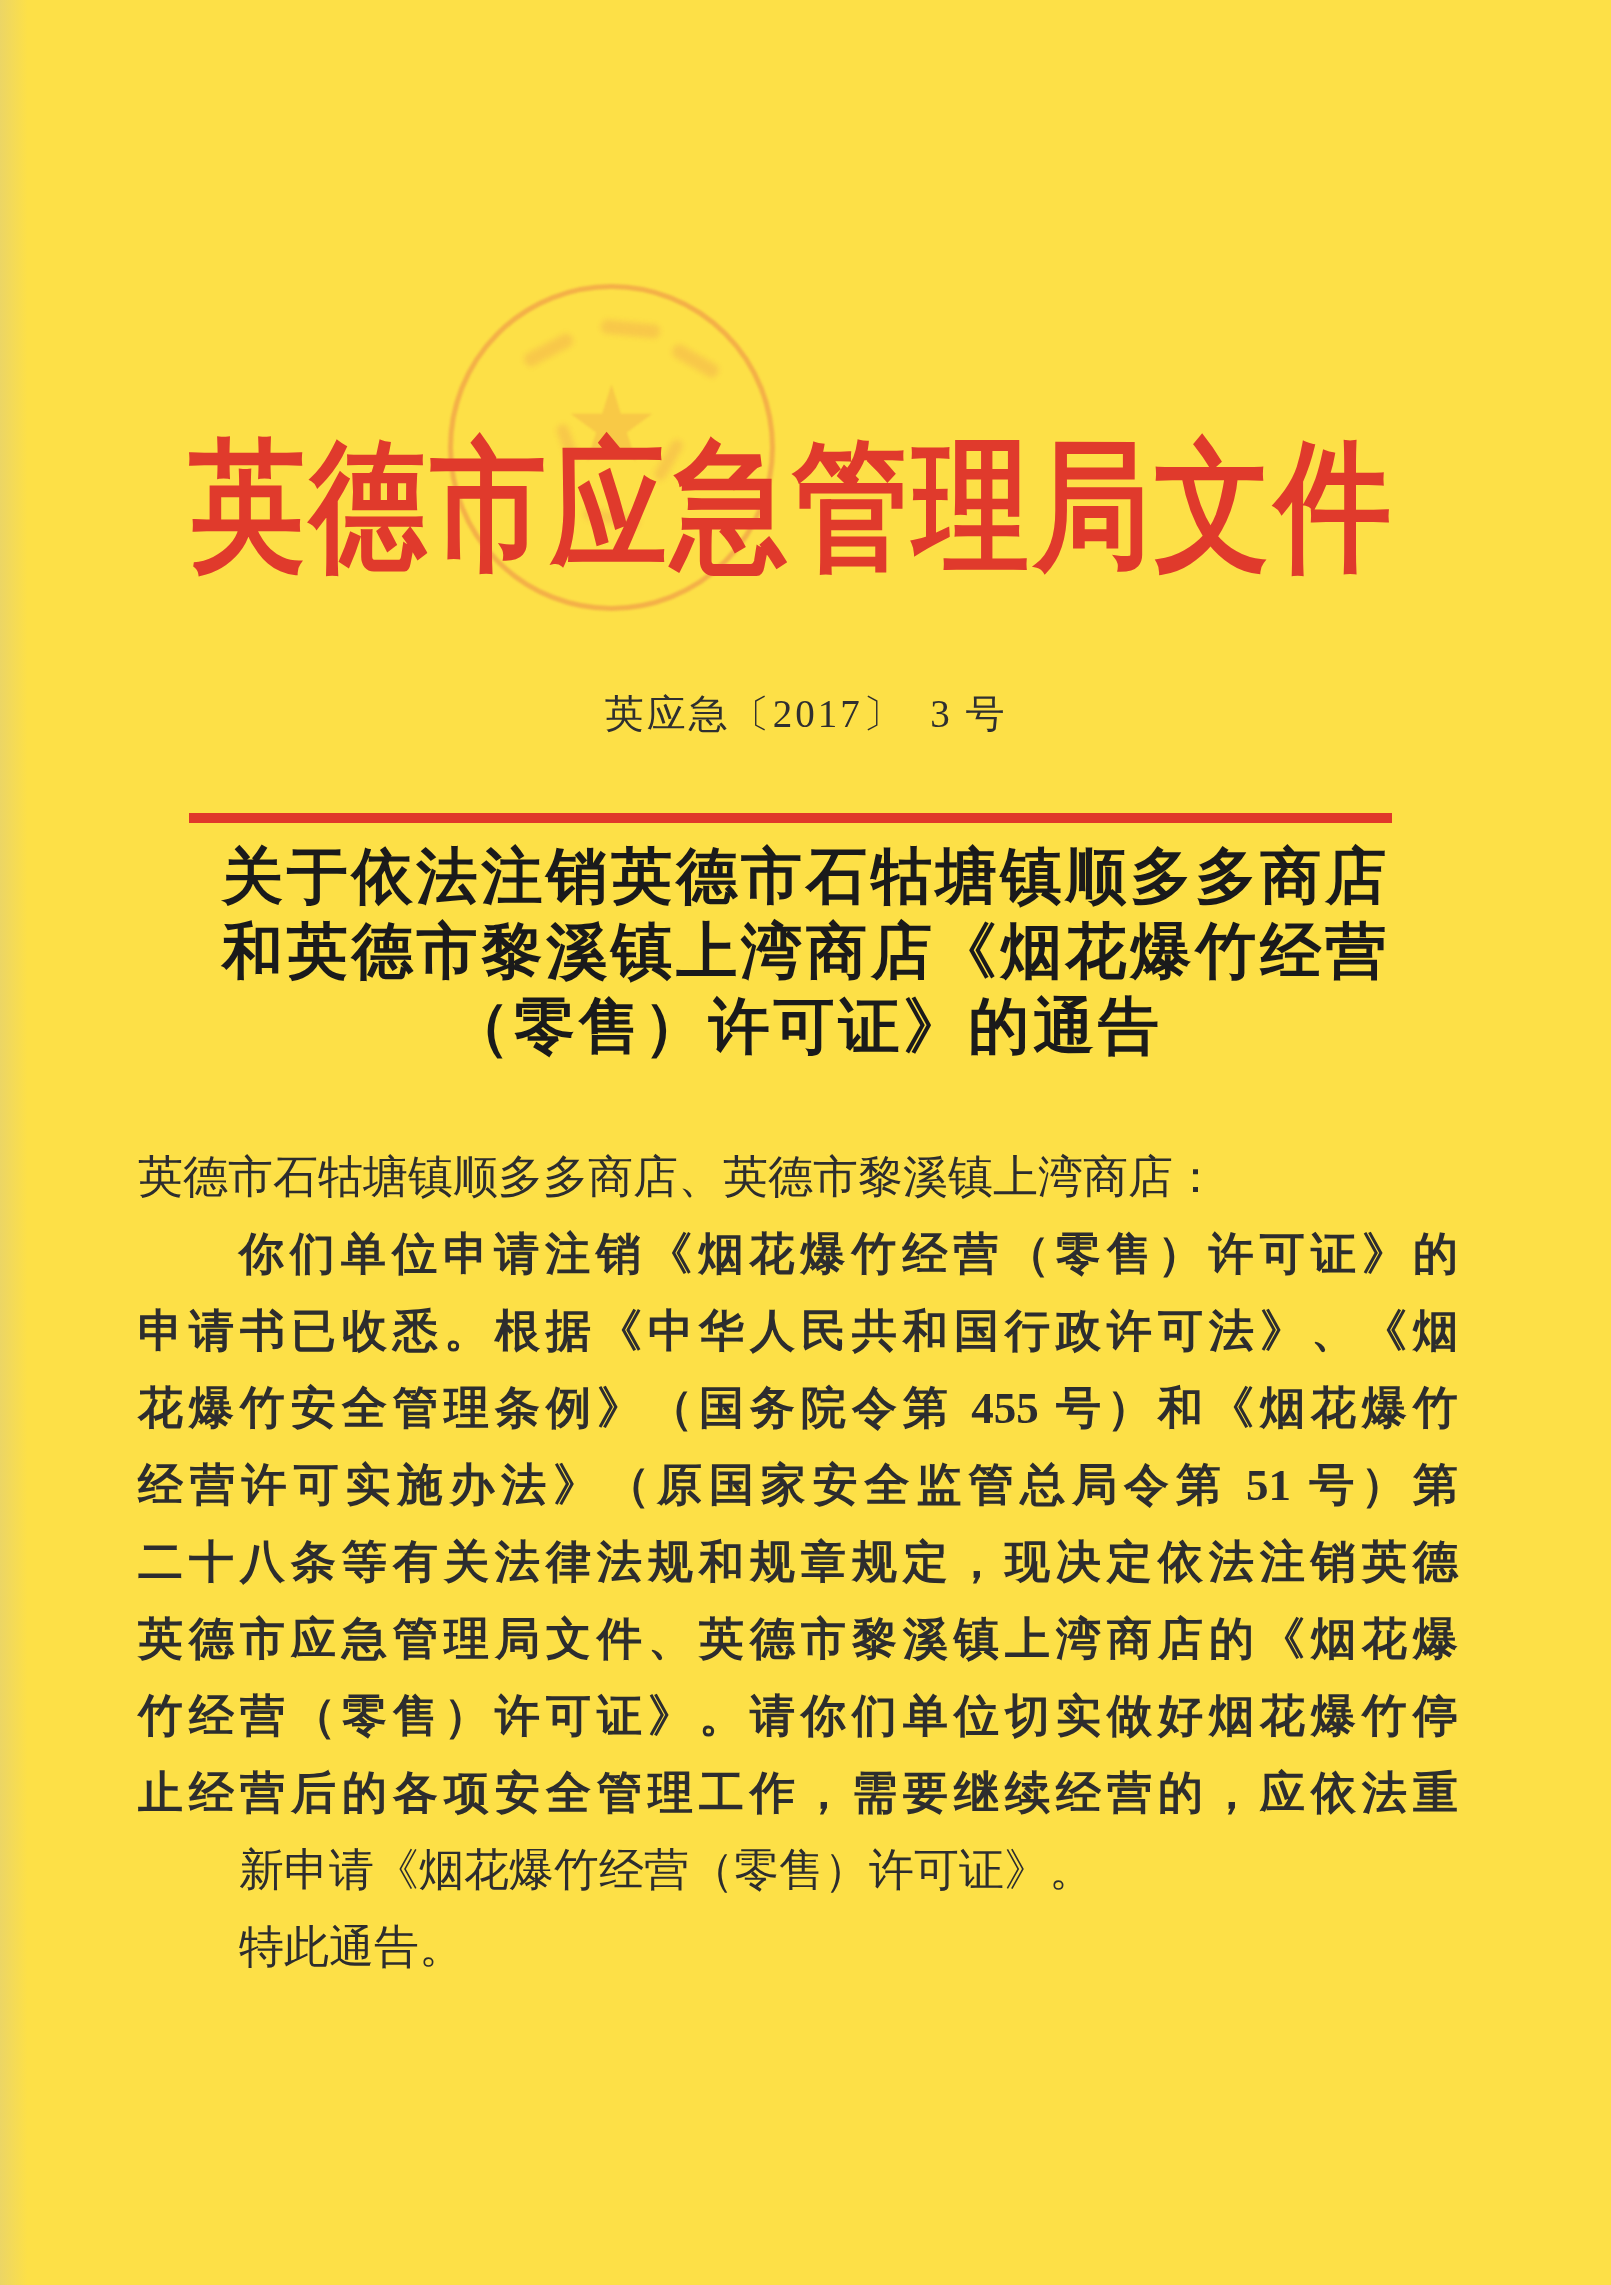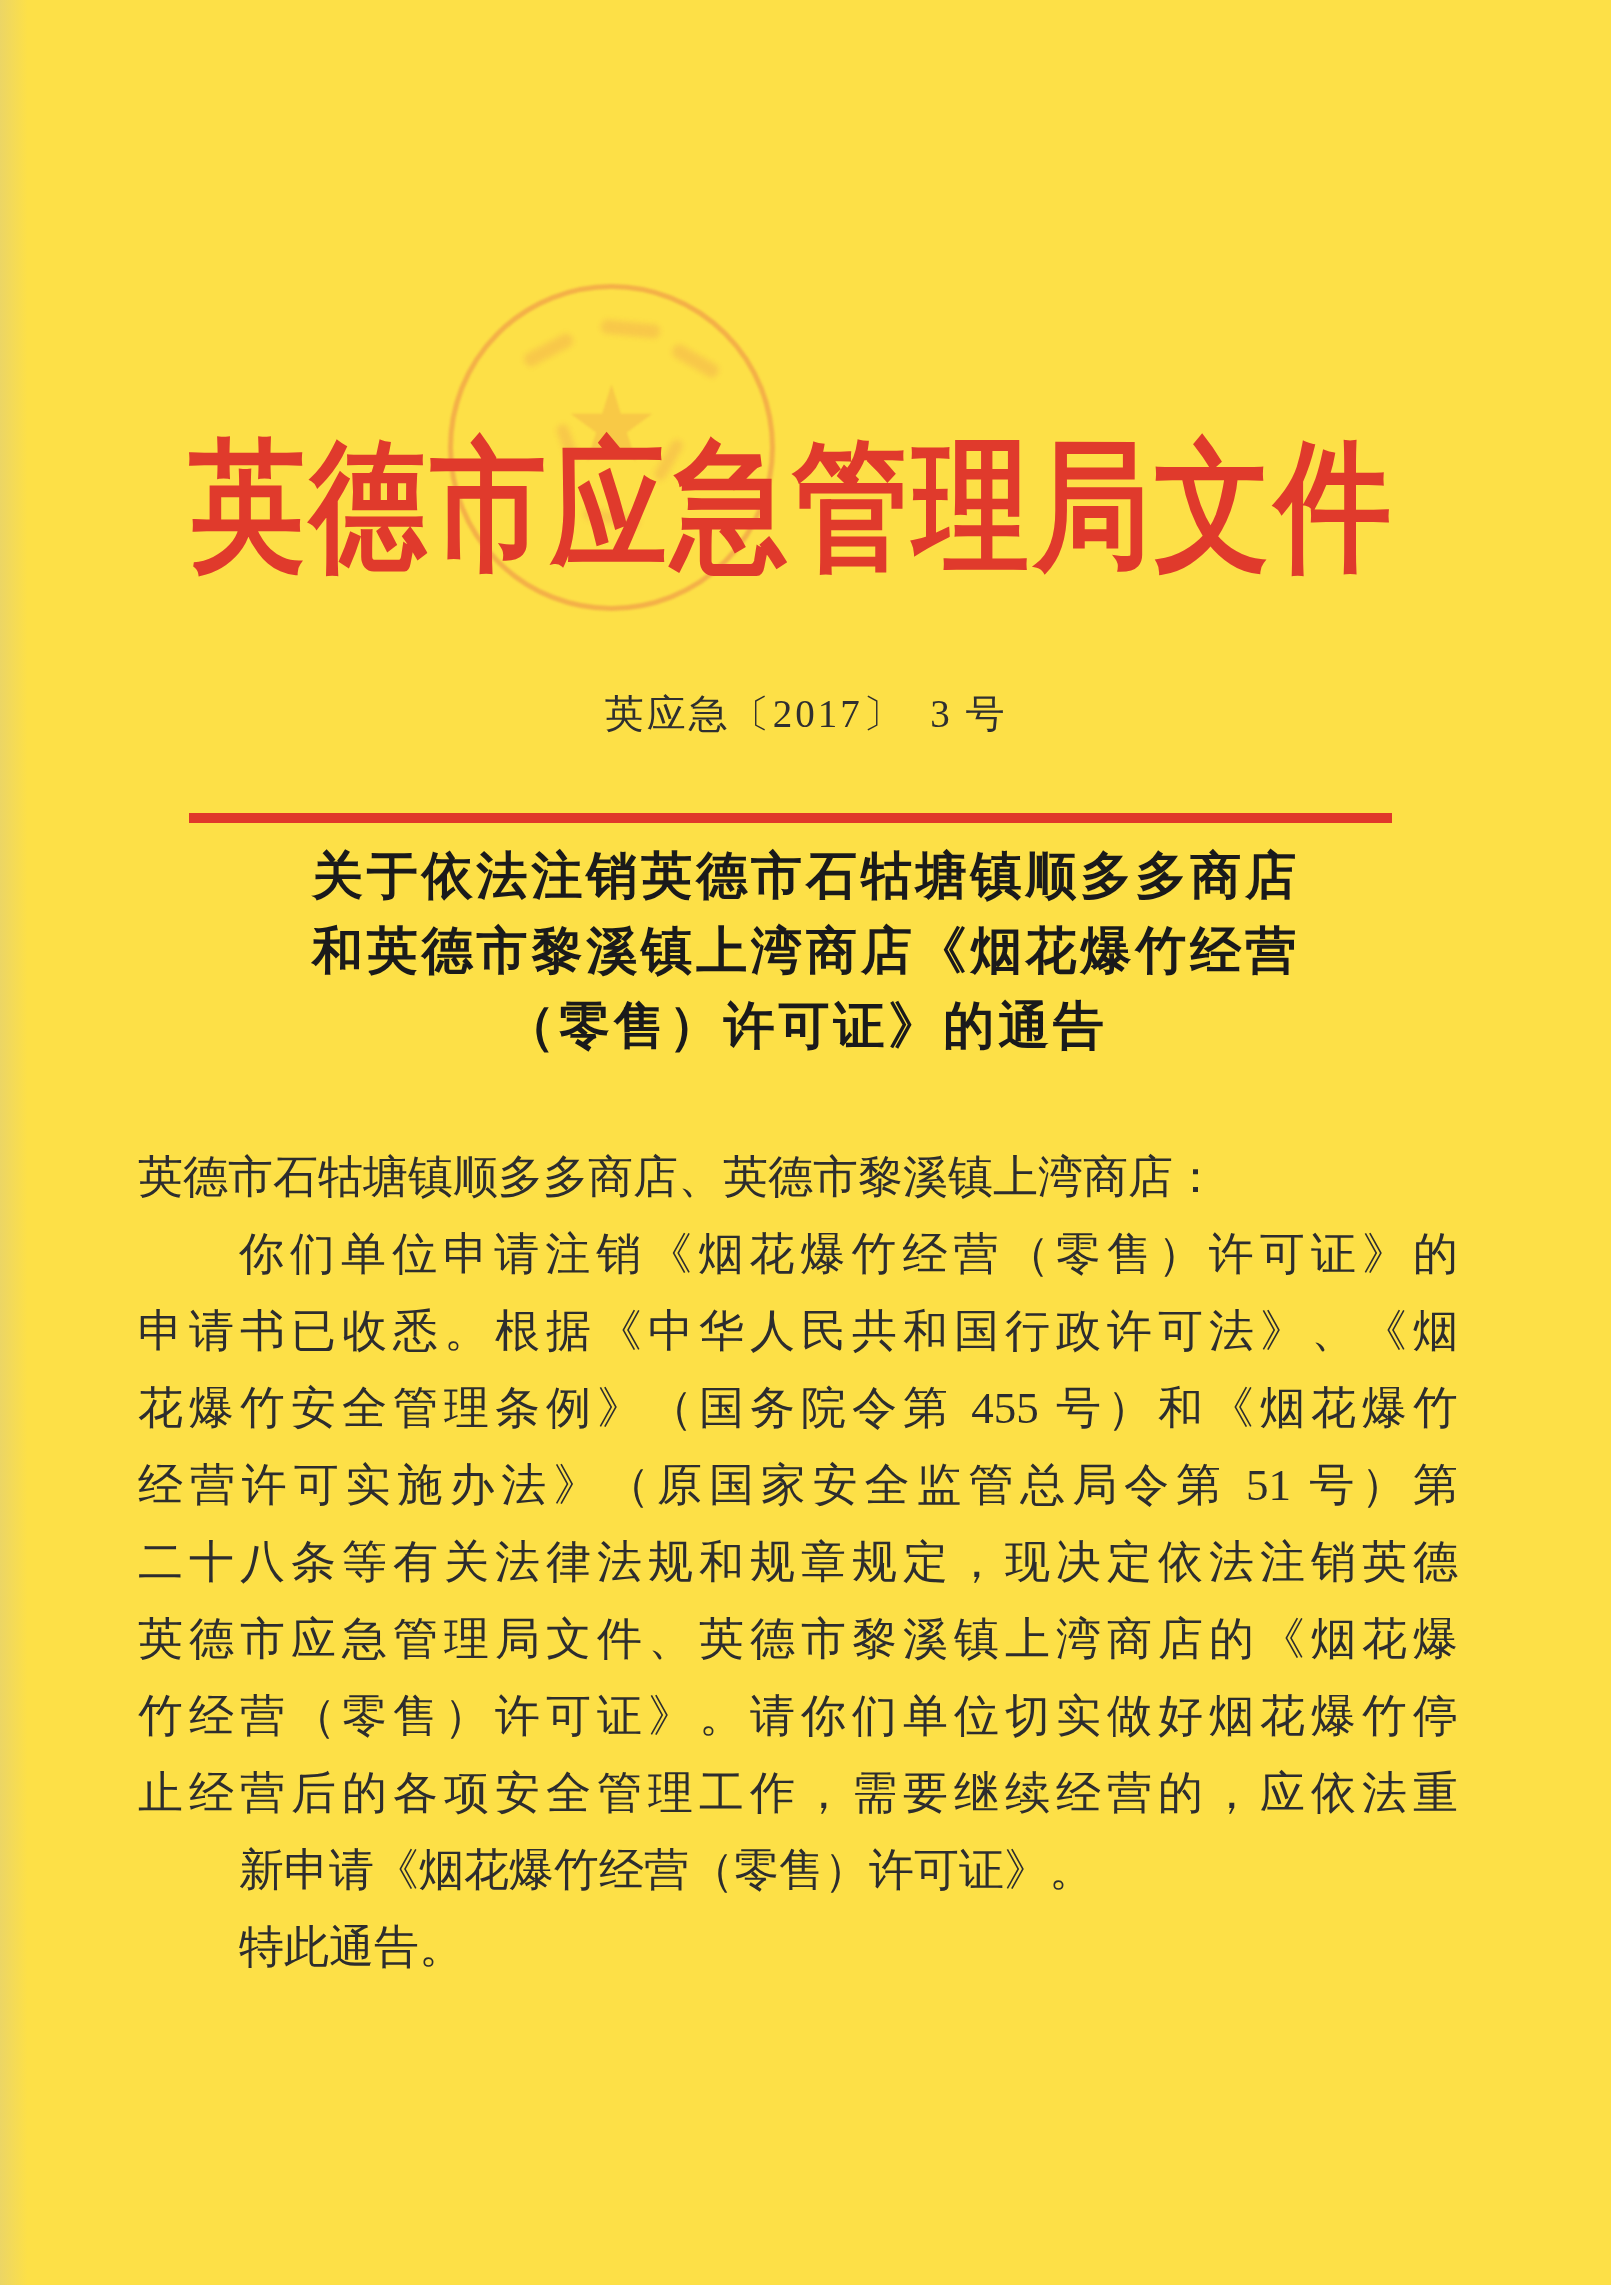"关于依法注销英德市石牯塘镇顺多多商店" .notice-title { font-size: 51px -> 61px }
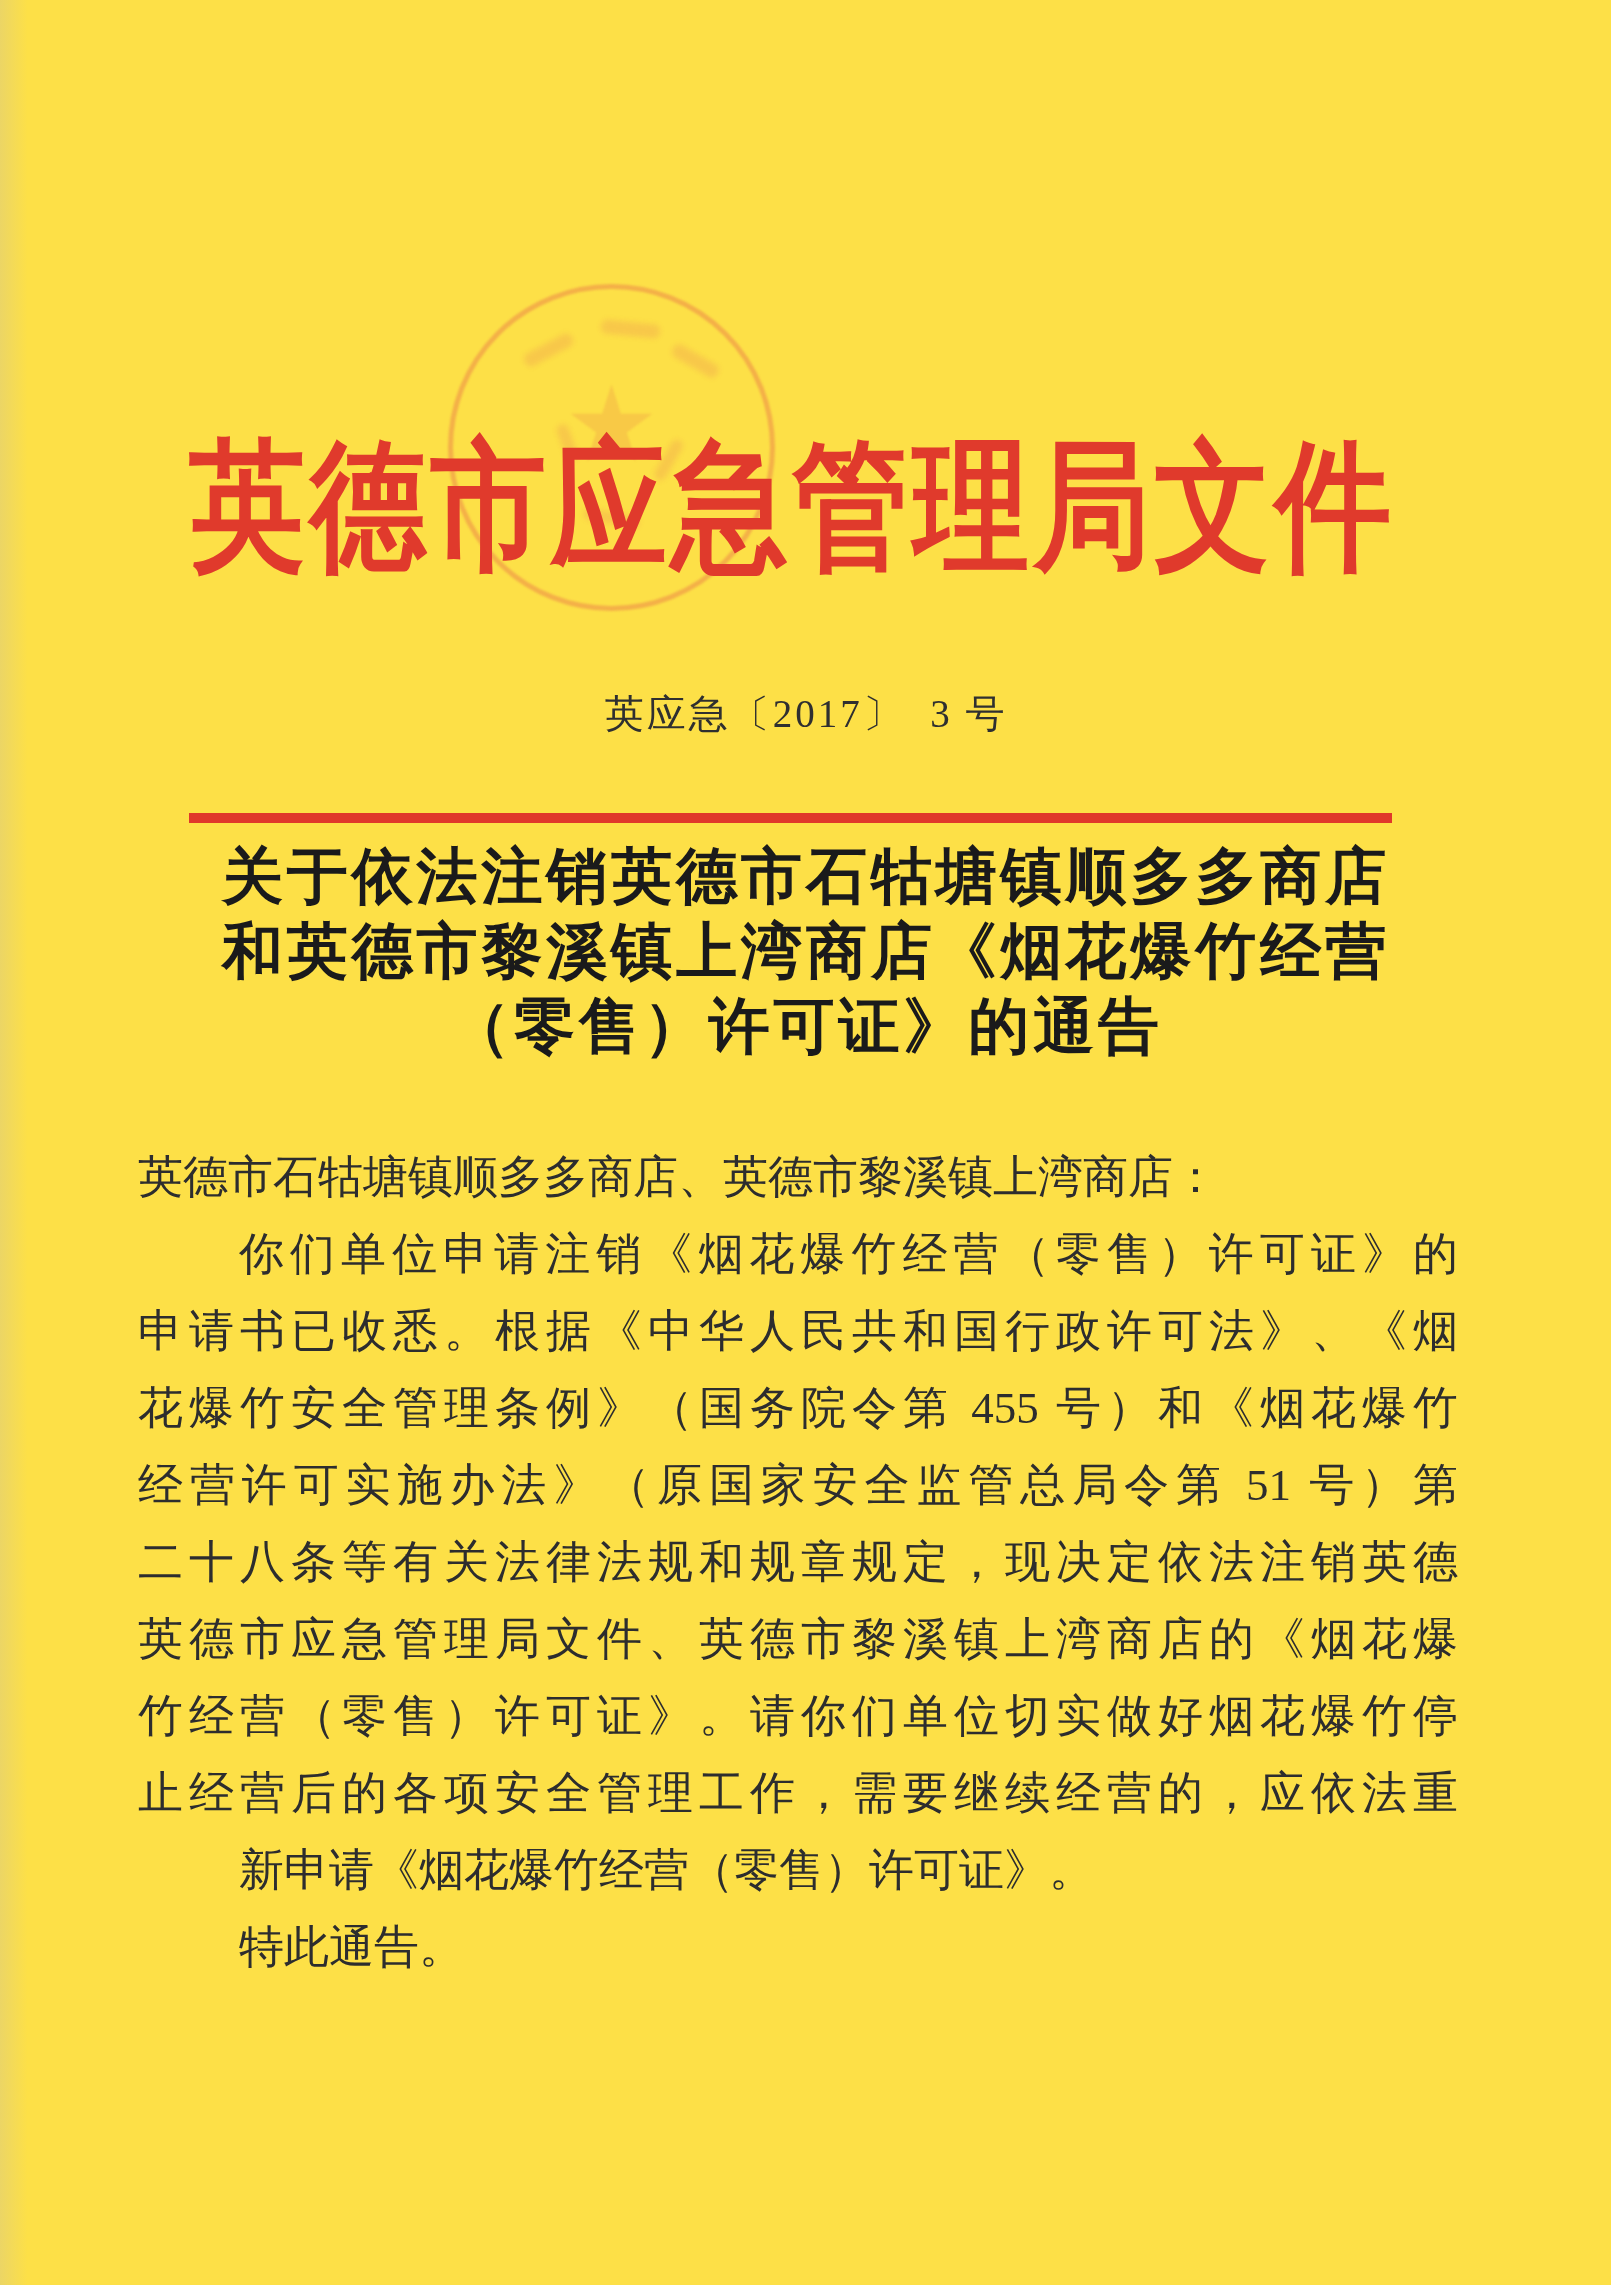"你们单位申请注销《烟花爆竹经营（零售）许可证》的" .just { font-weight: none -> bold }
